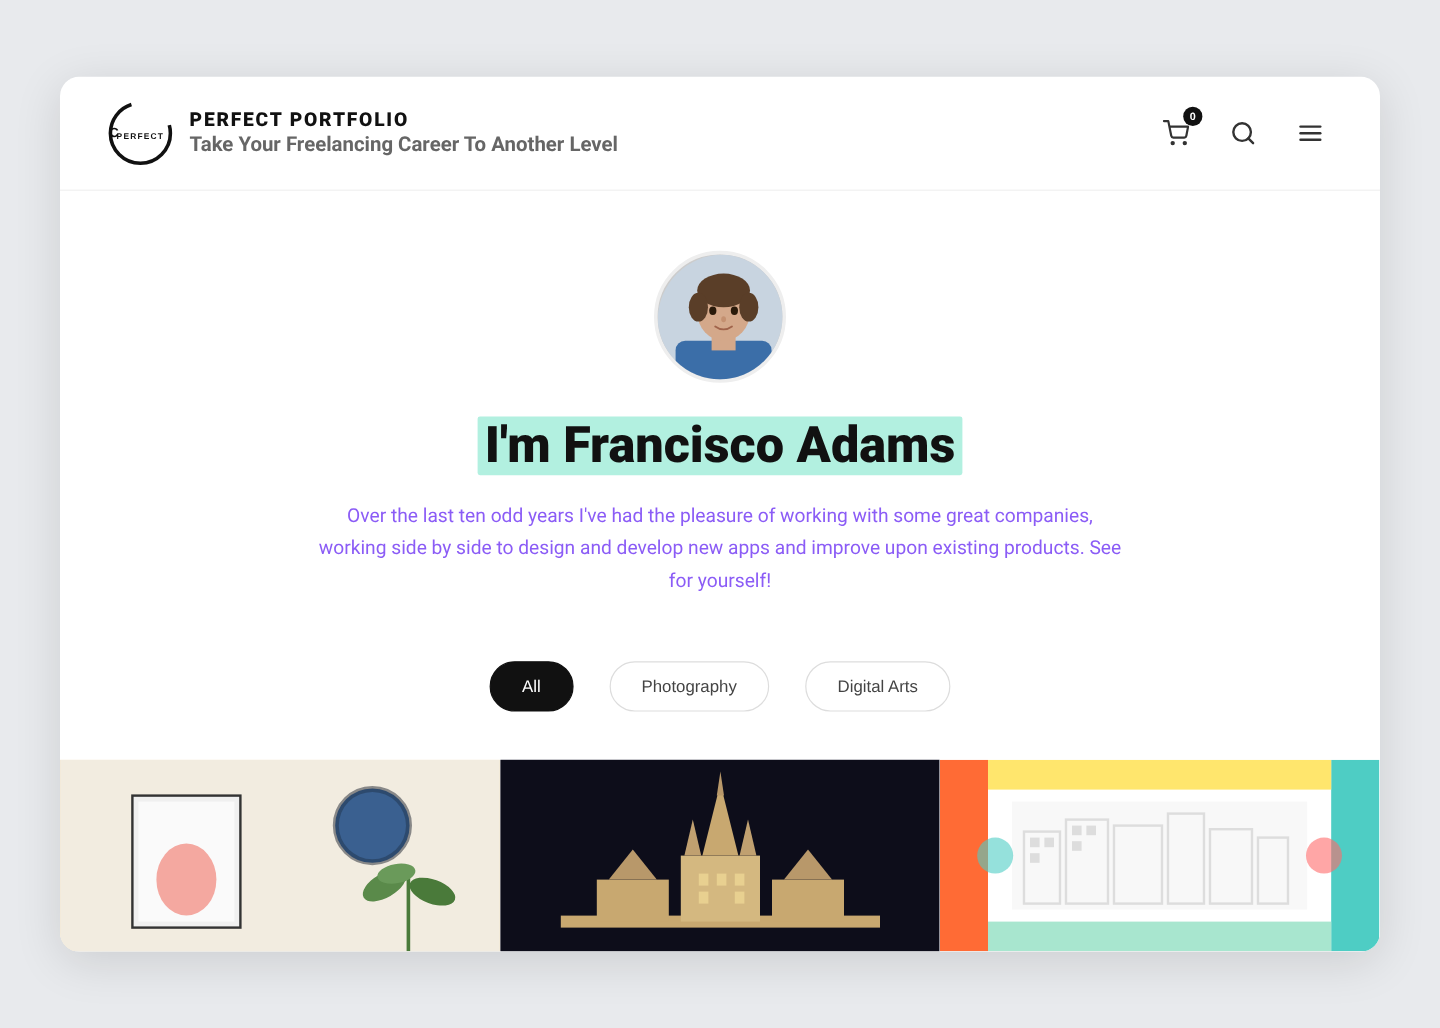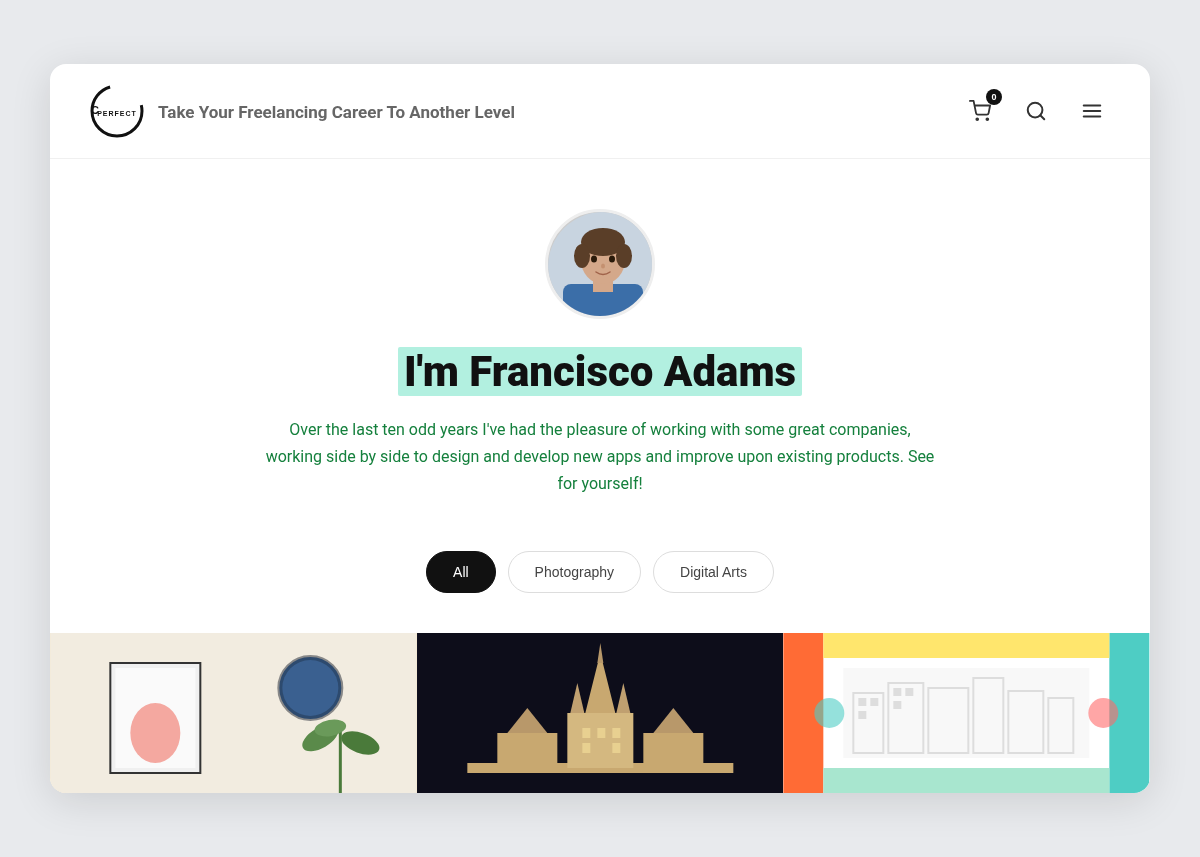"PERFECT PORTFOLIO" span.logo-title { html: none -> <span>PERFECT PORTFOLIO</span> }
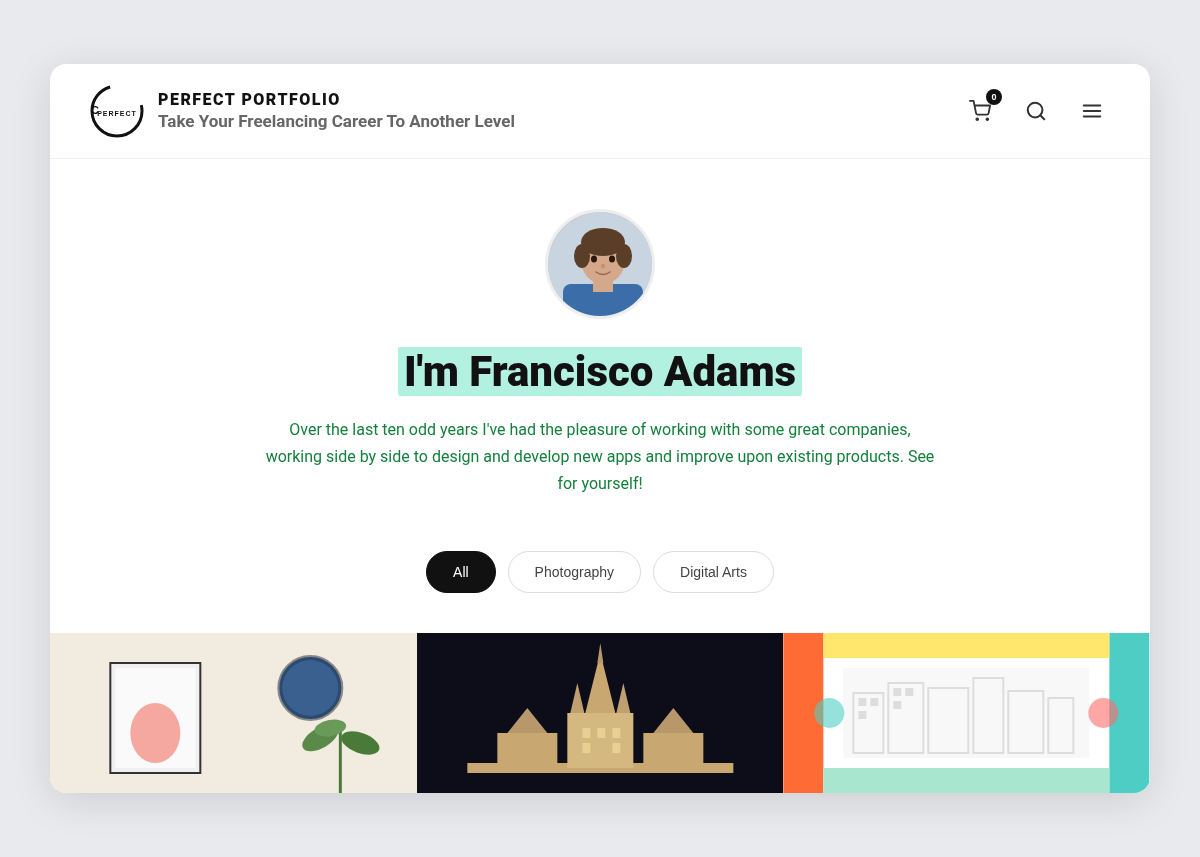"Over the last ten odd" .hero-description { color: #15803d -> #8b5cf6 }
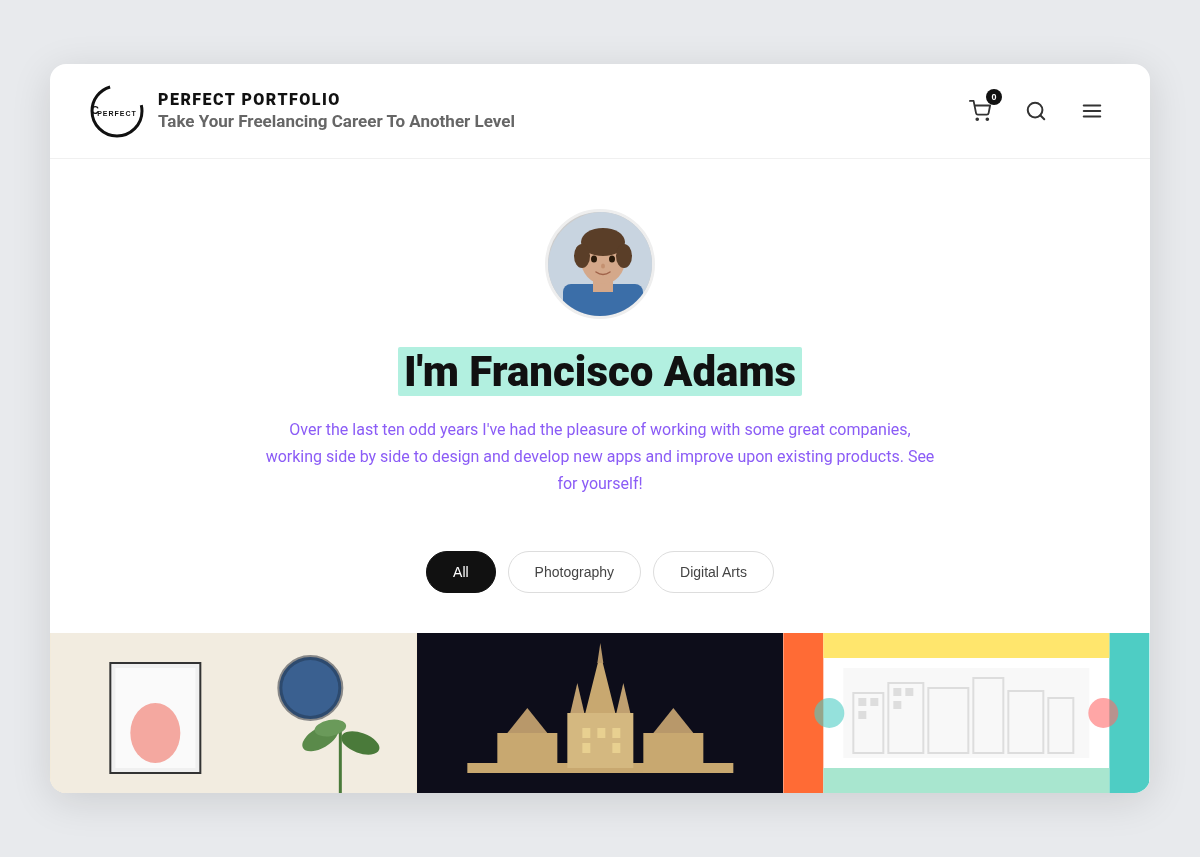"All" .filter-section { gap: 12px -> 30px }
